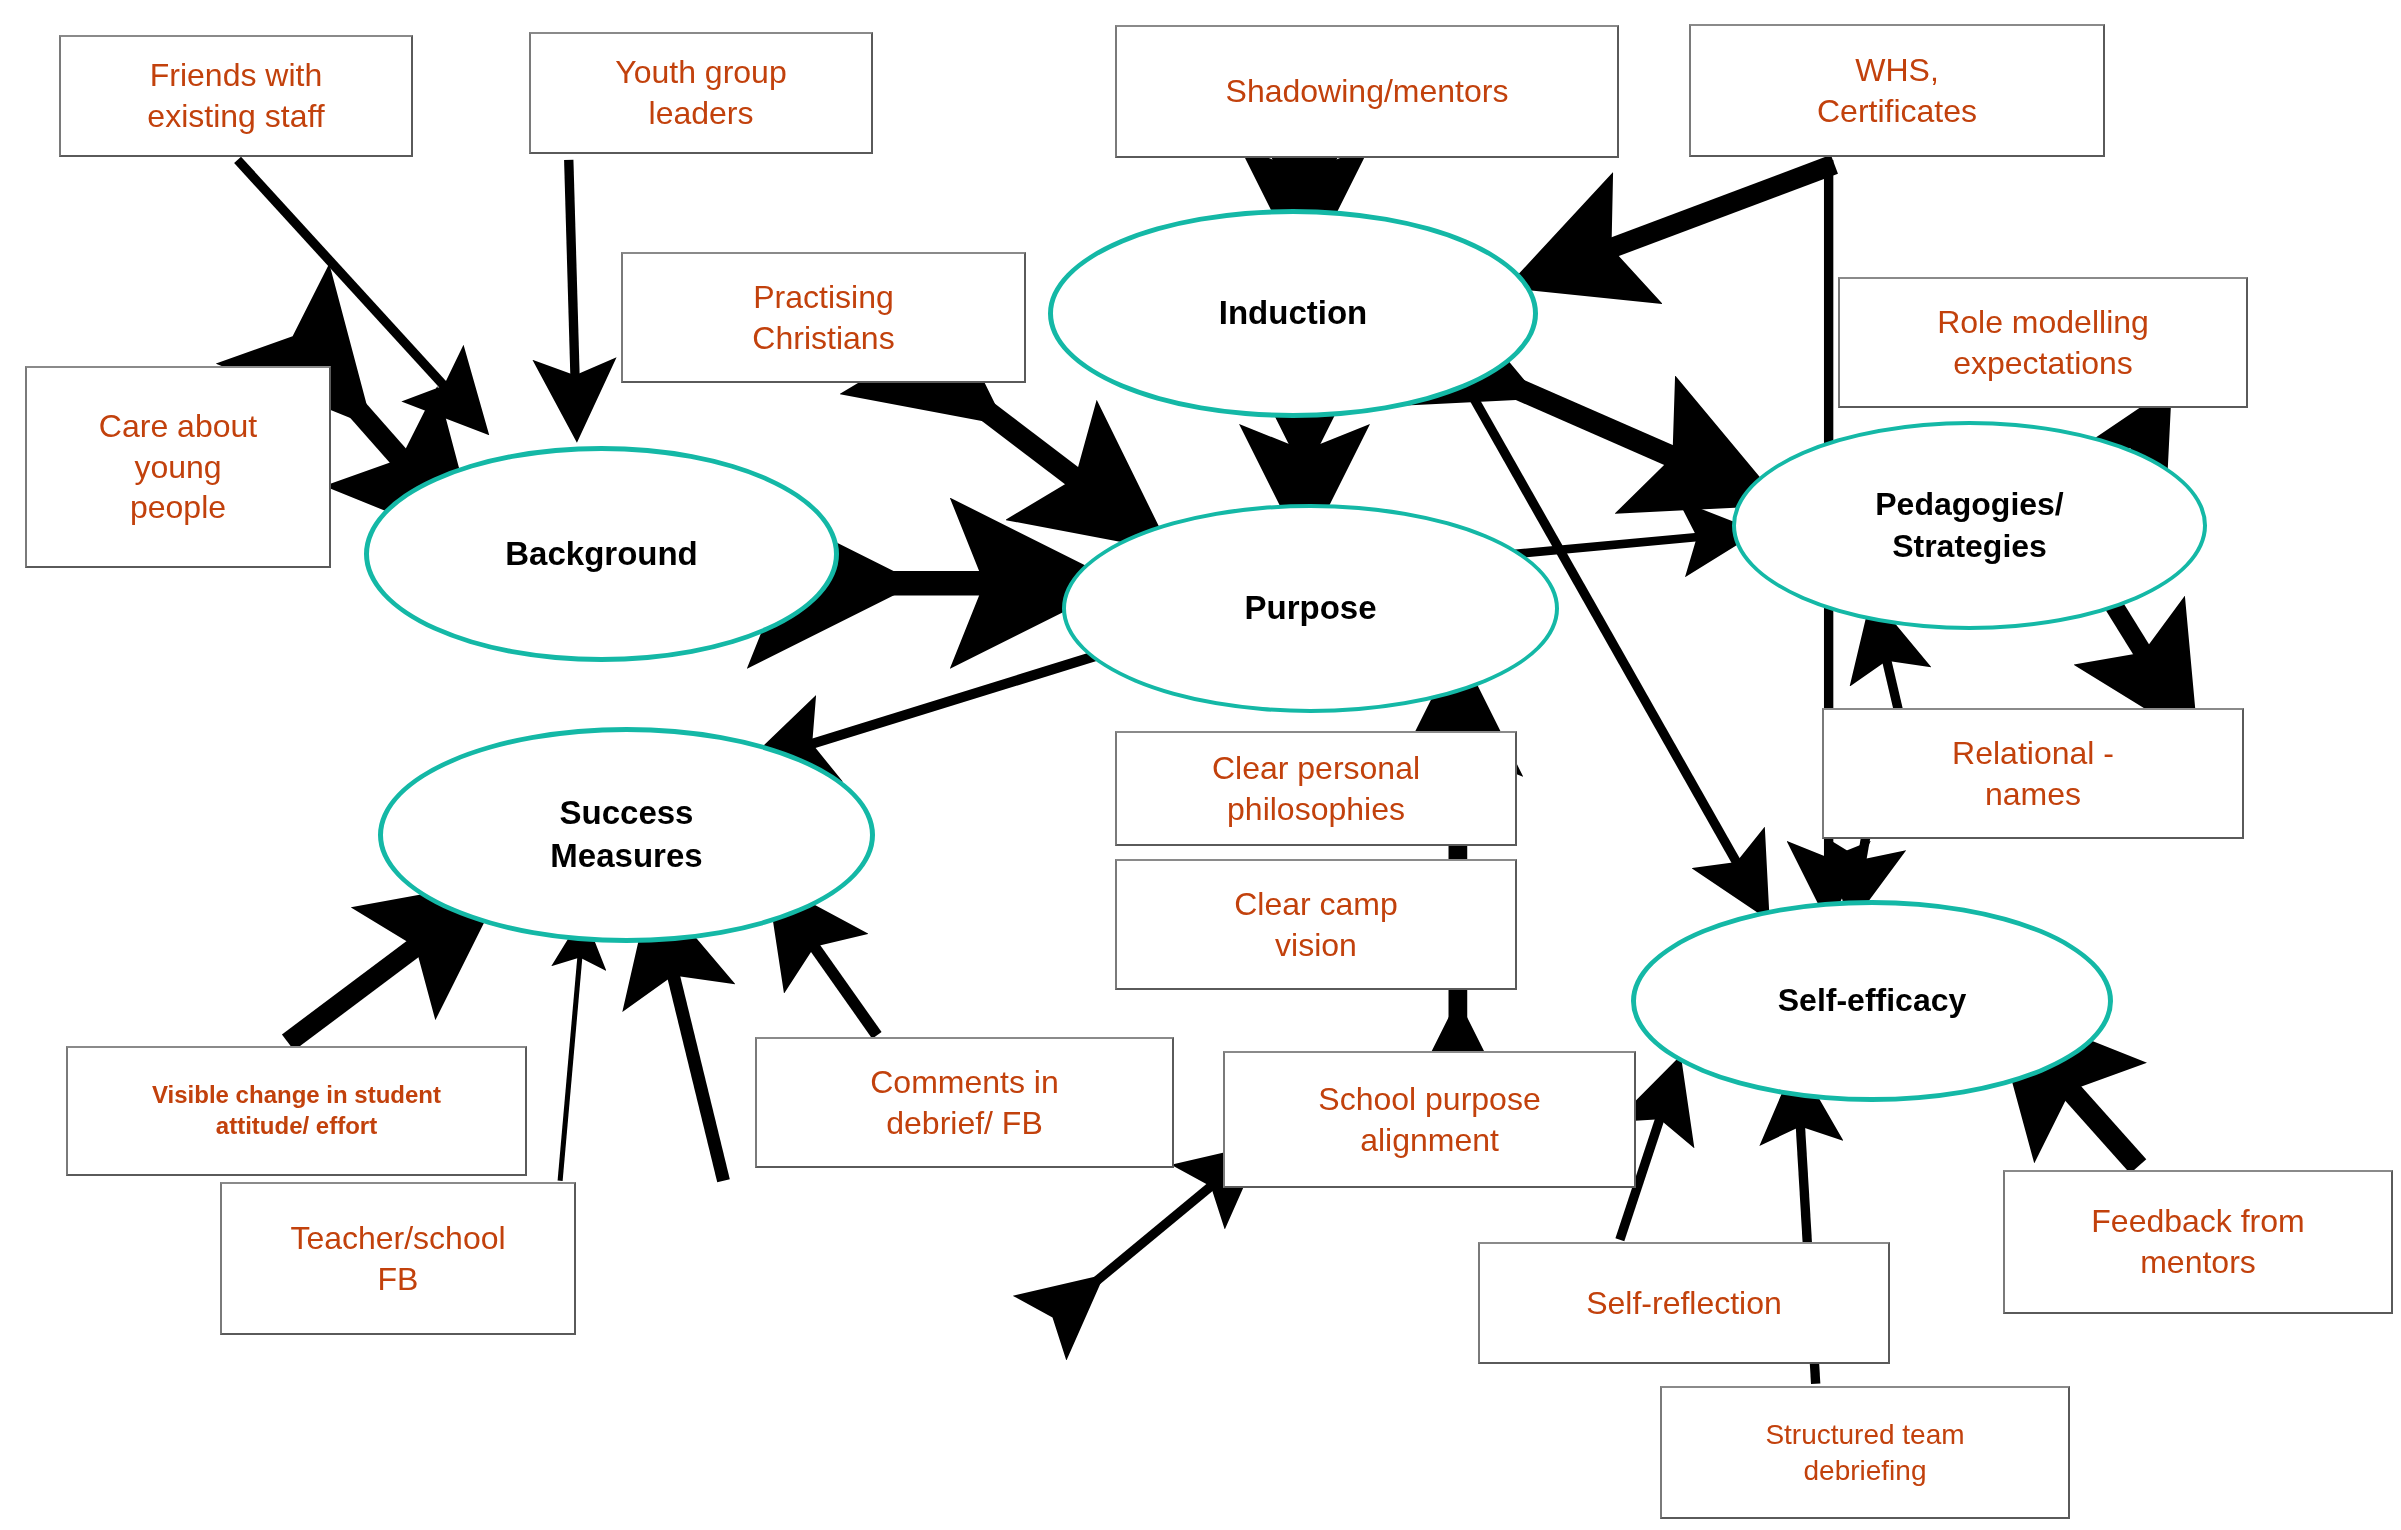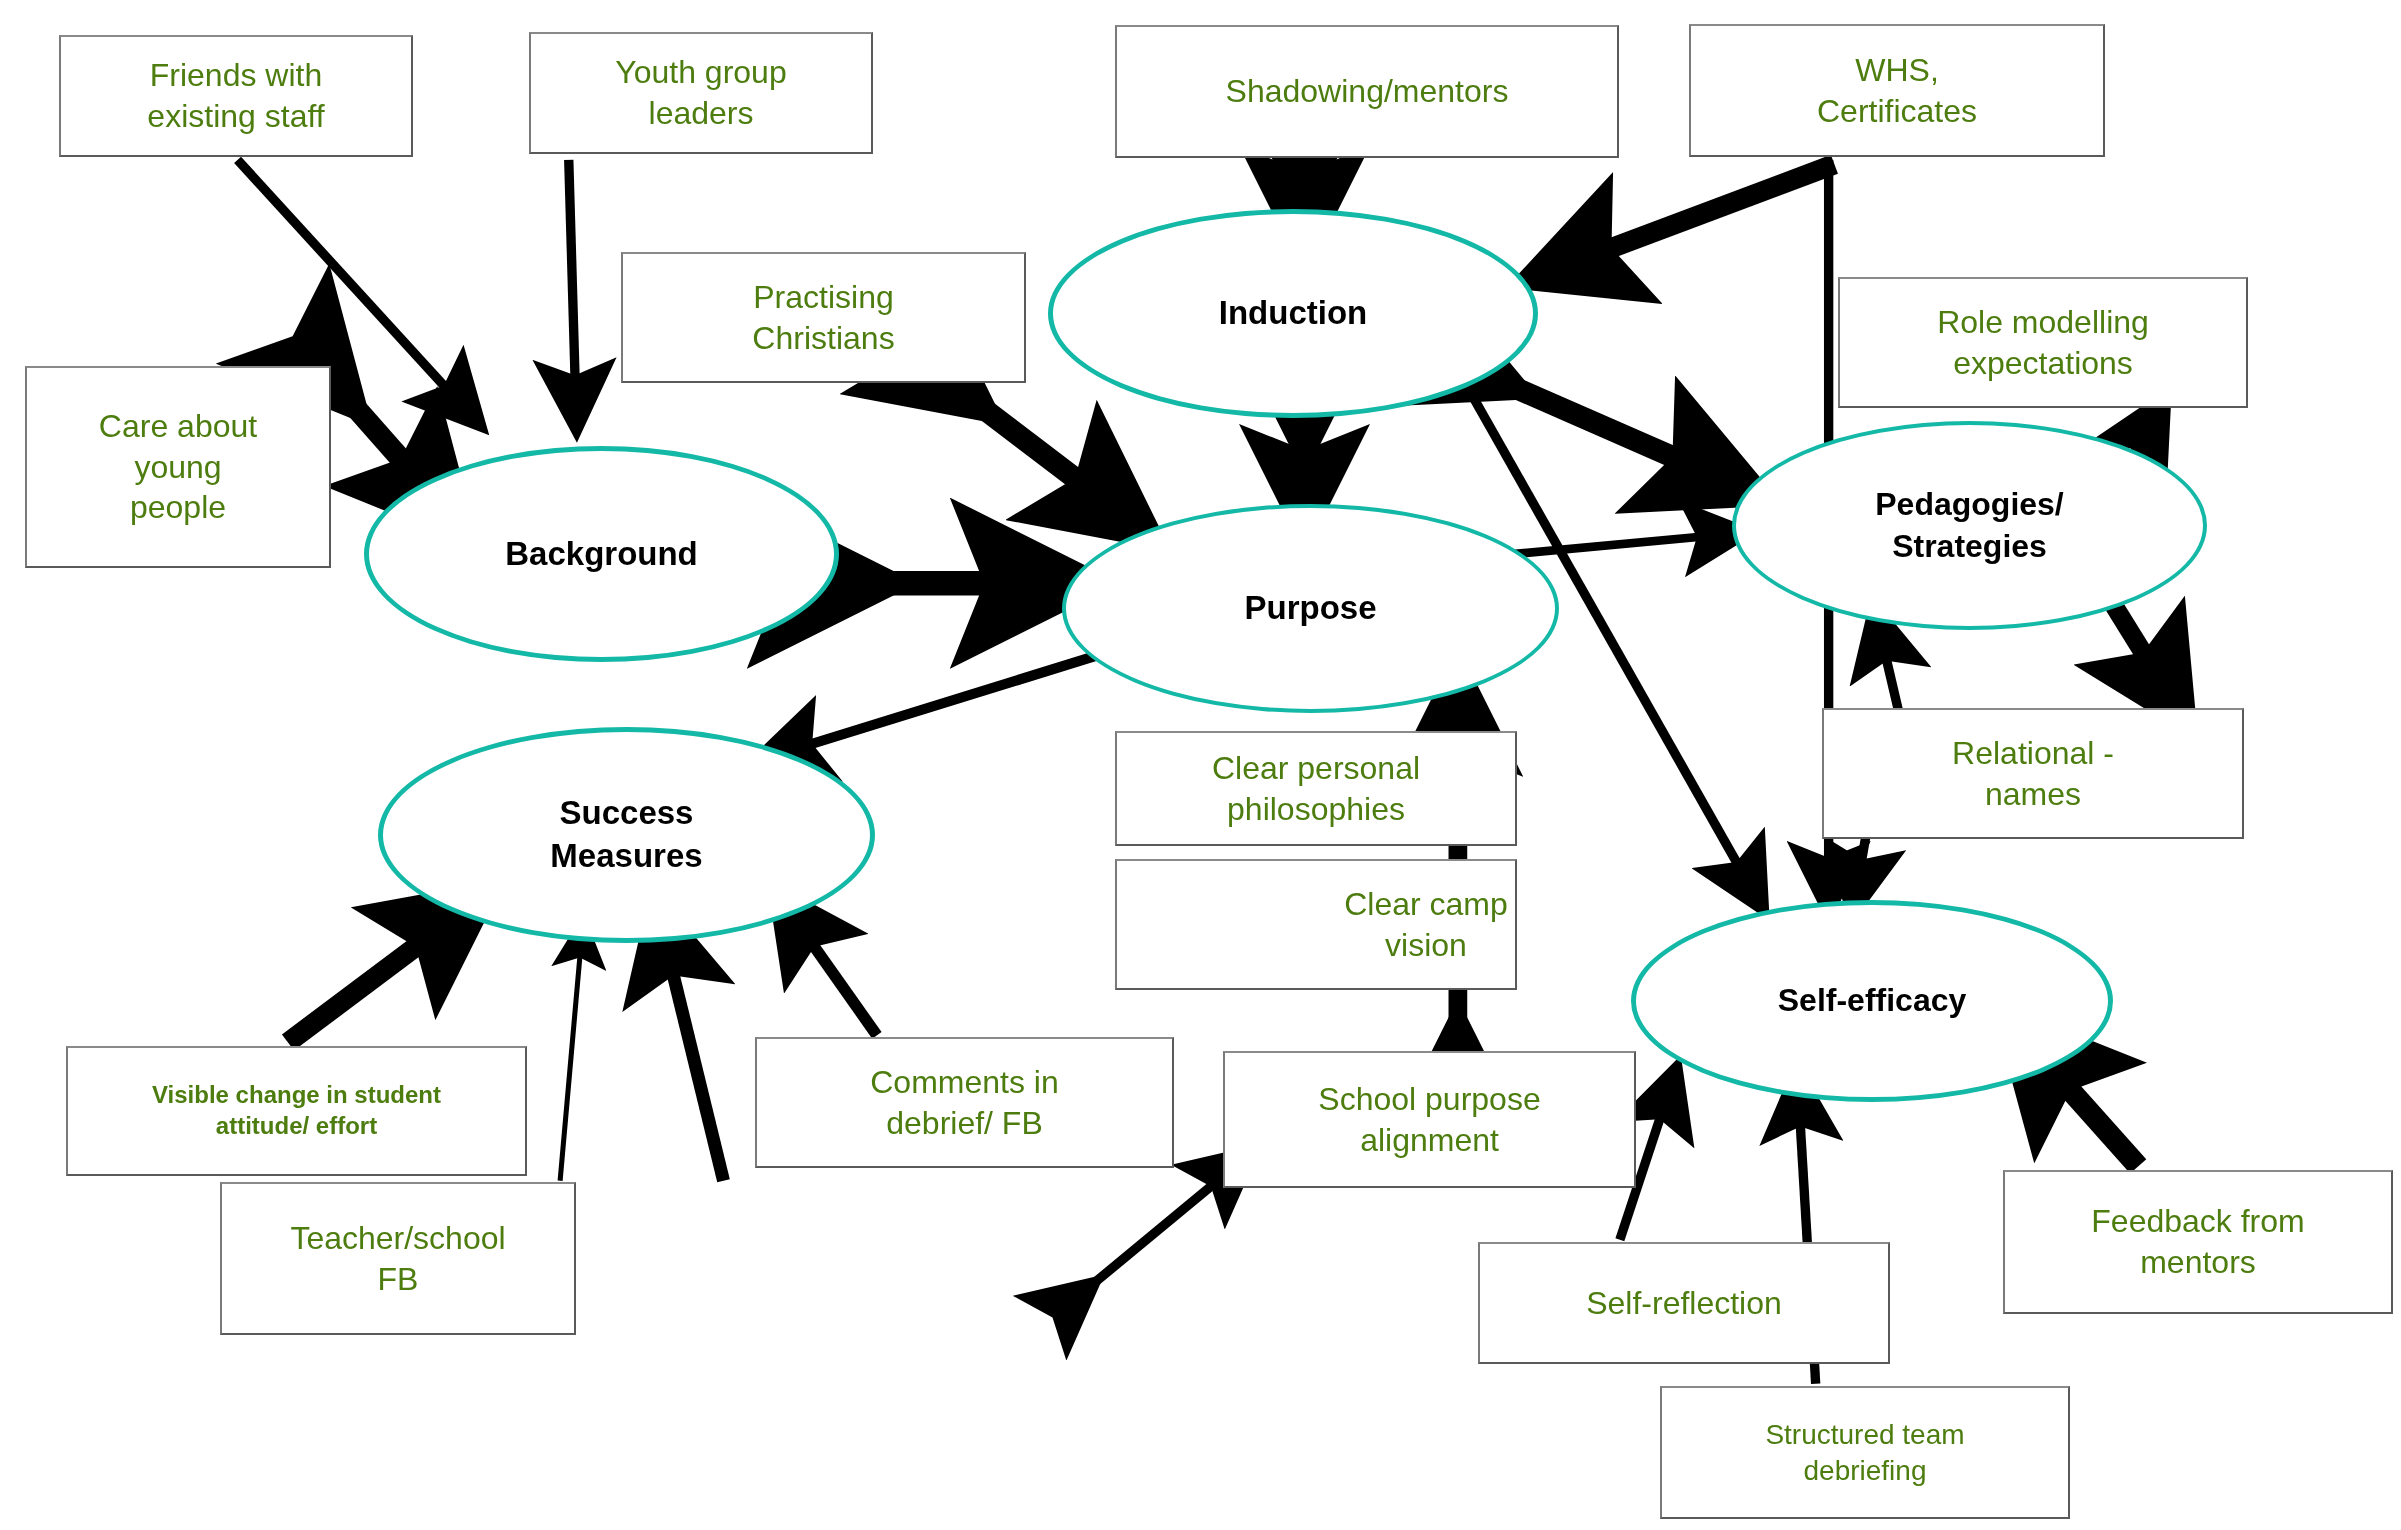"Friends with" .node-box { color: #4d7c0f -> #c2410c }
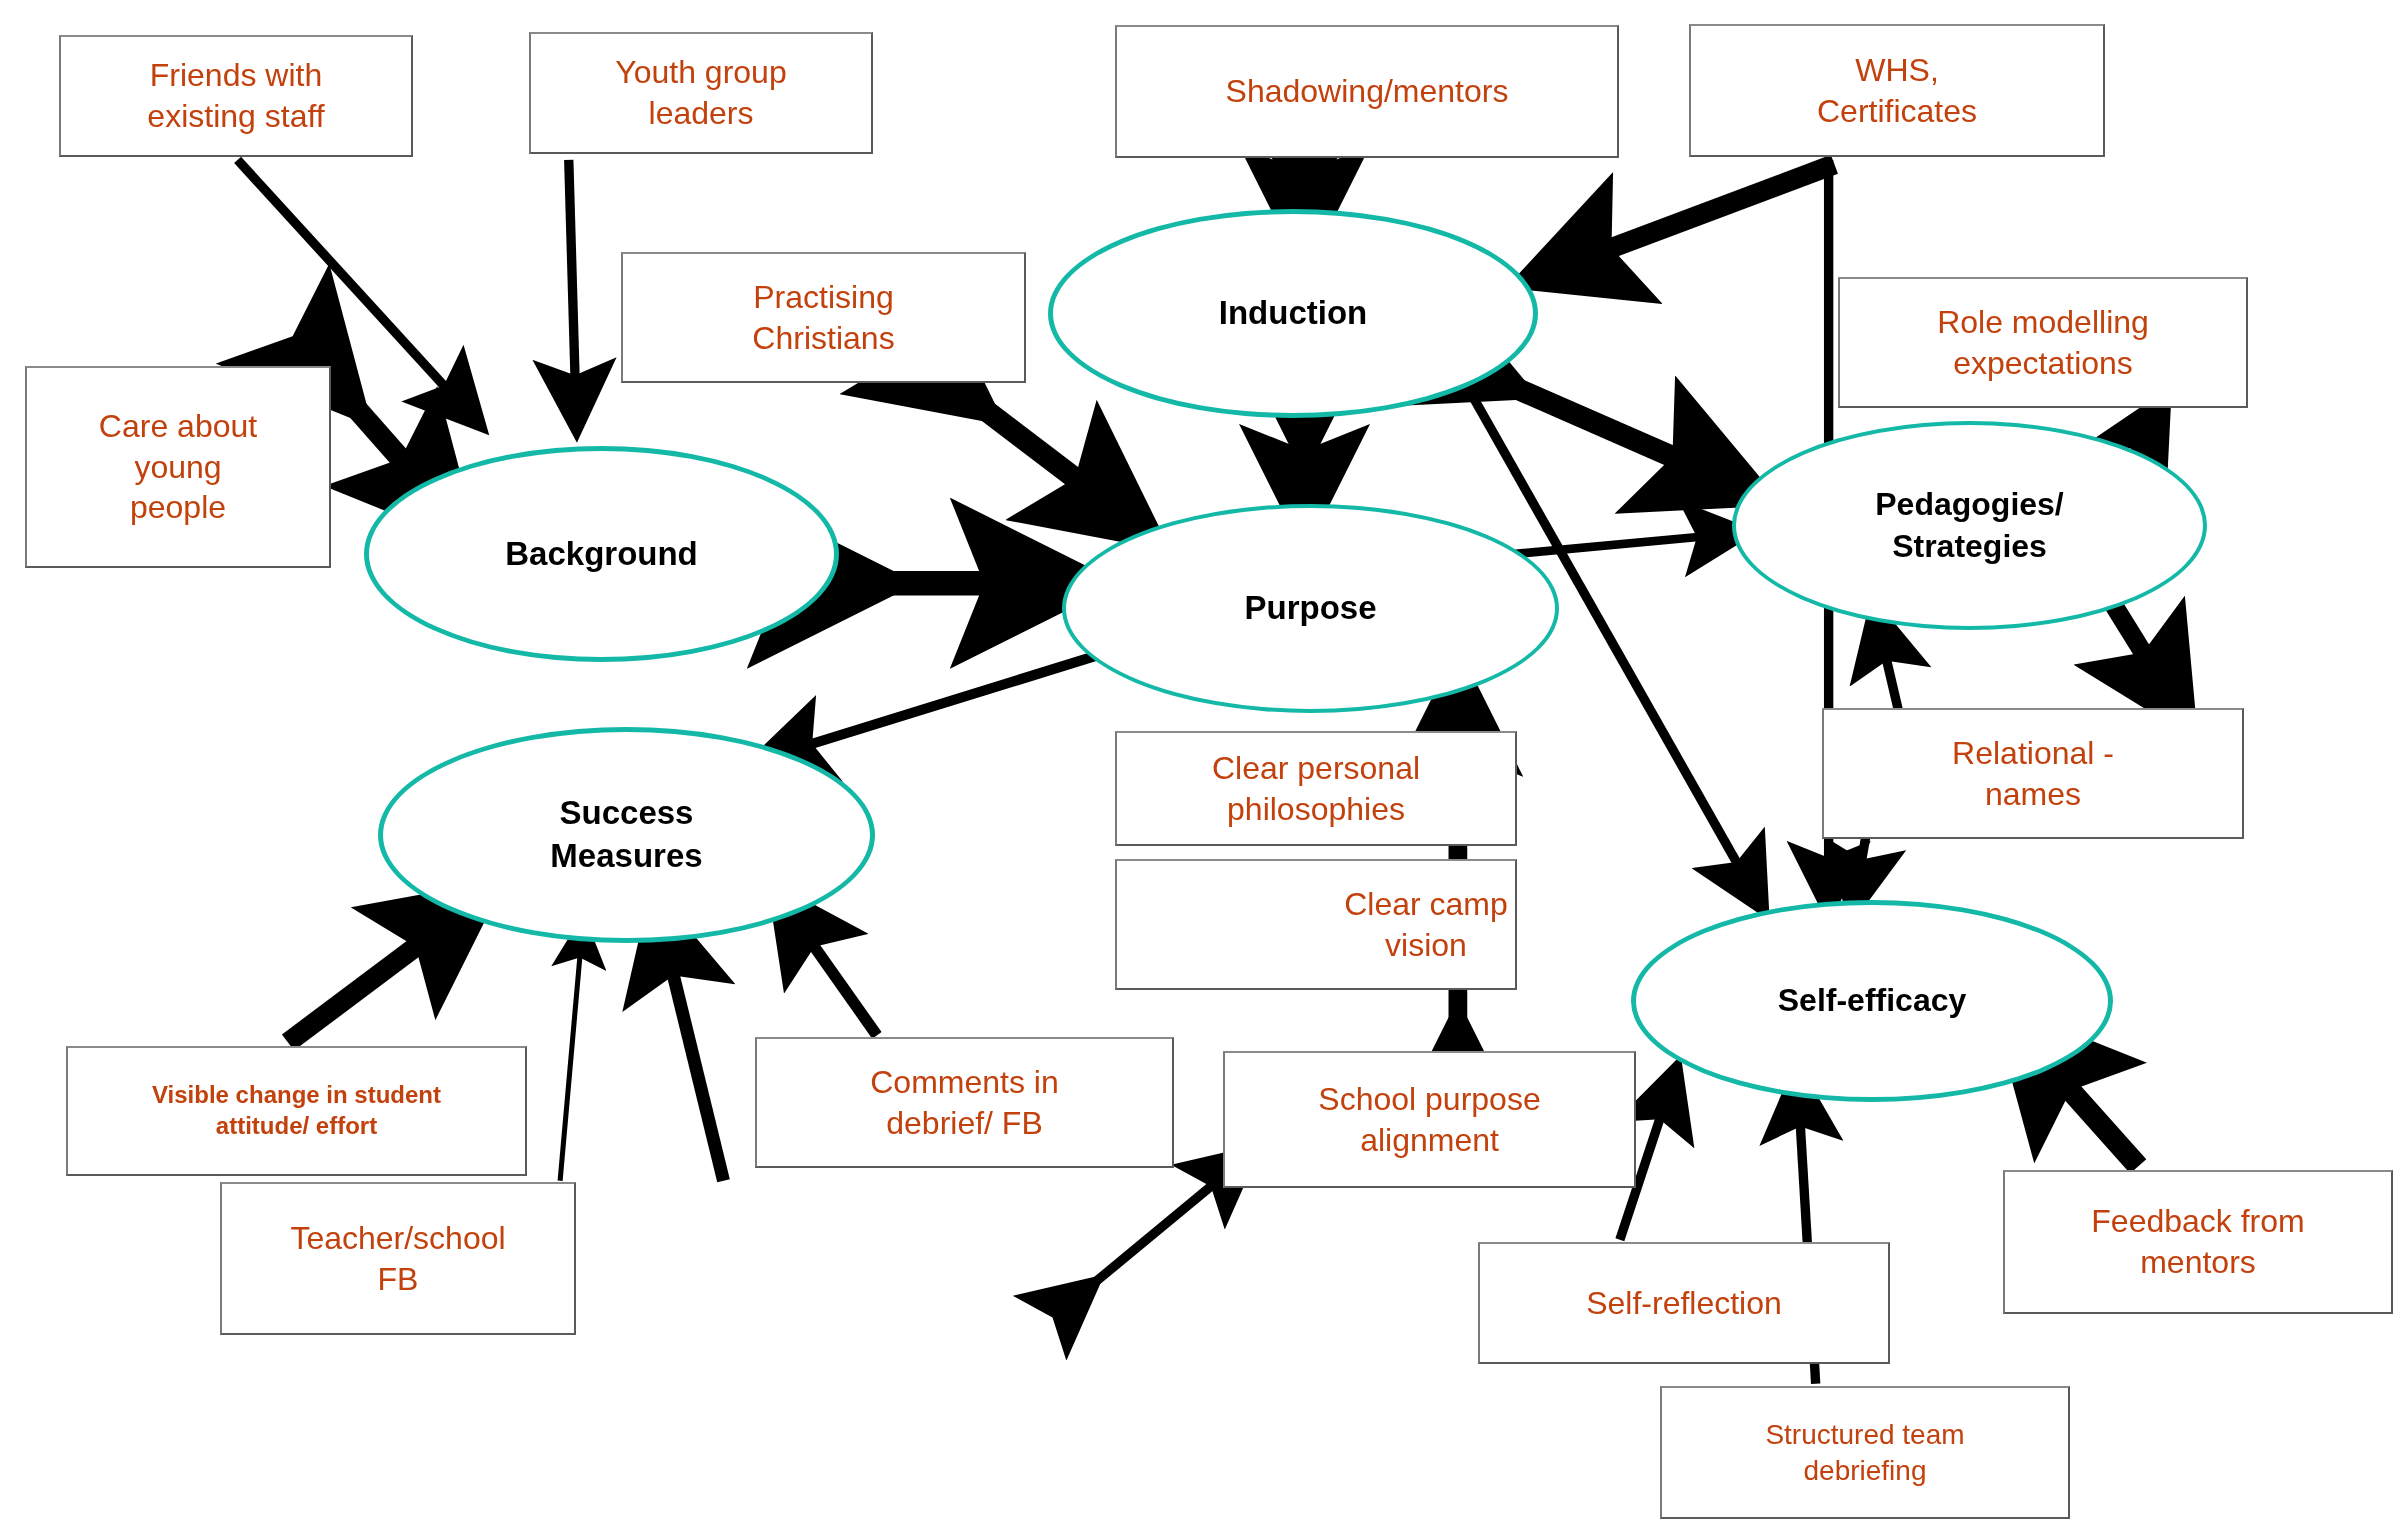"Clear camp" div.node-box { justify-content: flex-end -> none }
